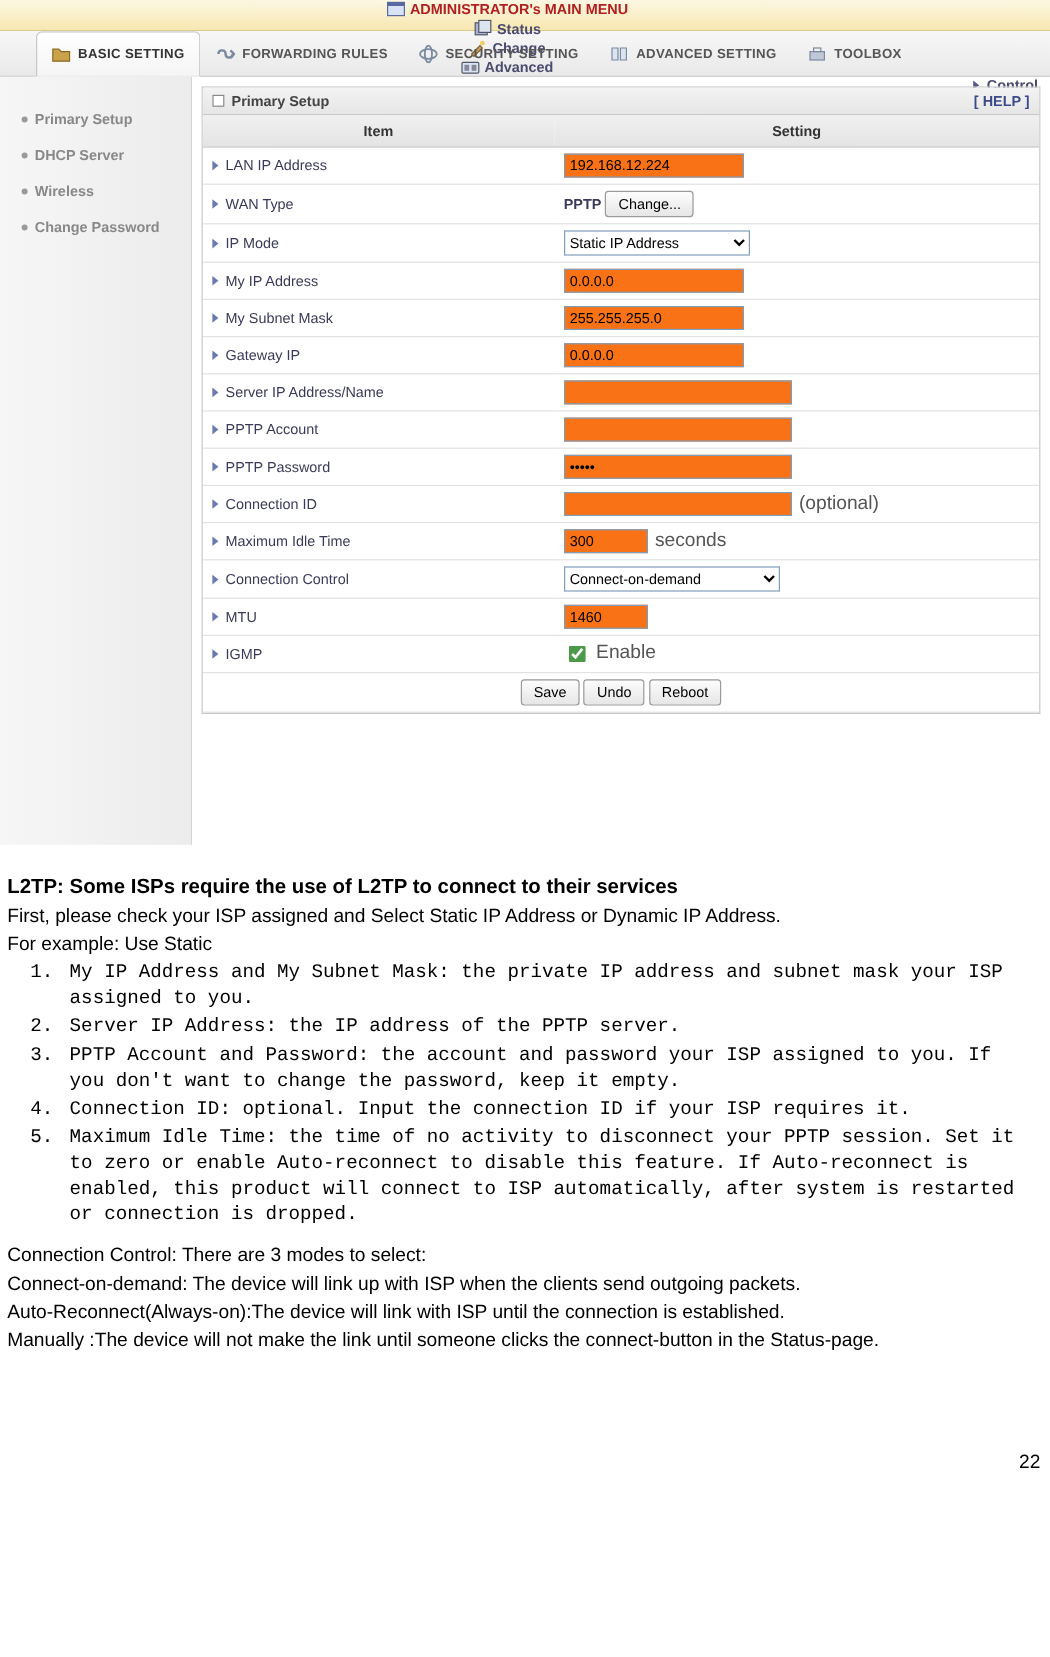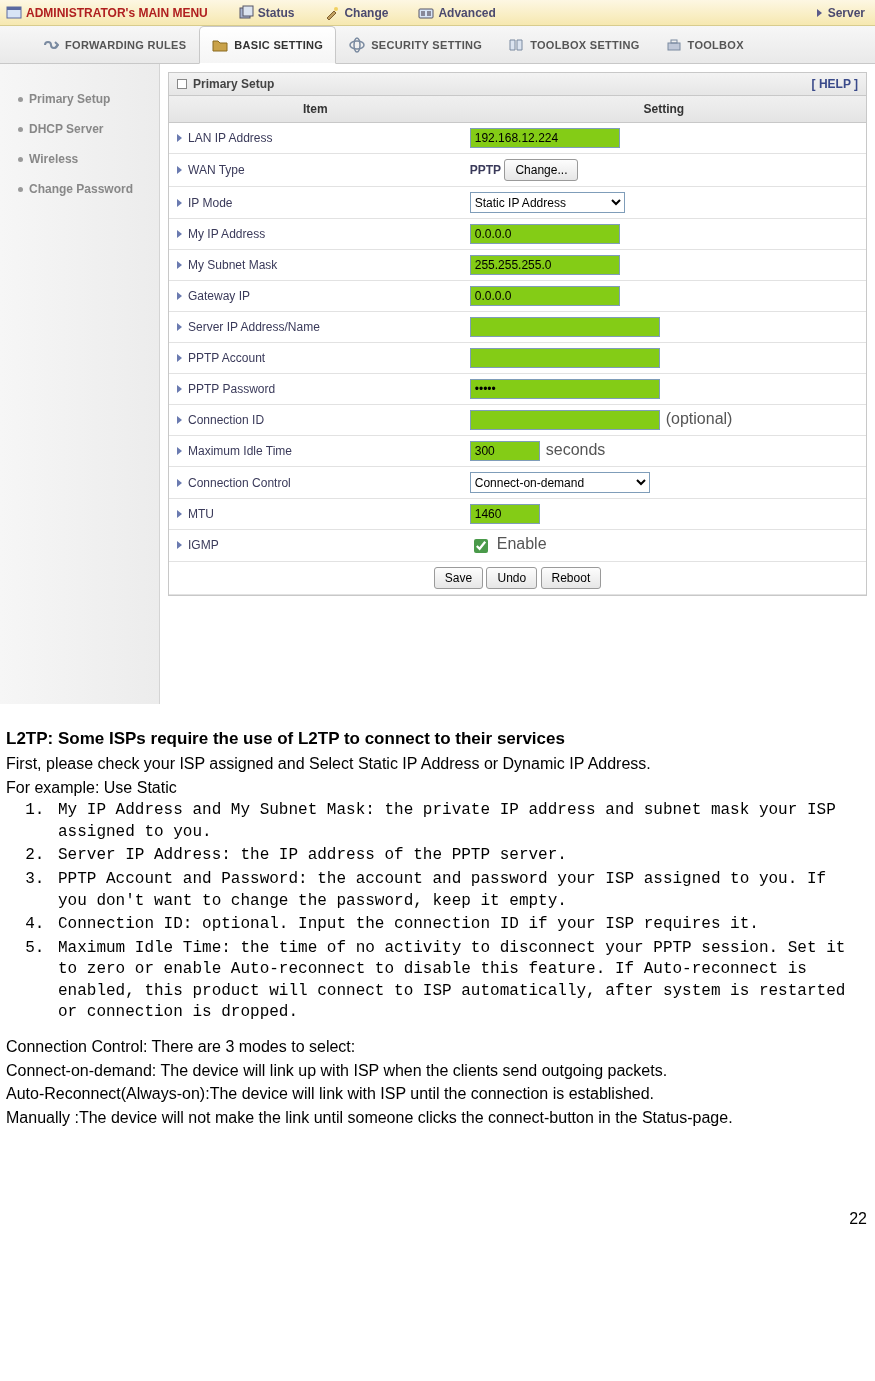"ADMINISTRATOR's MAIN MENU" .topbar { flex-direction: none -> column }
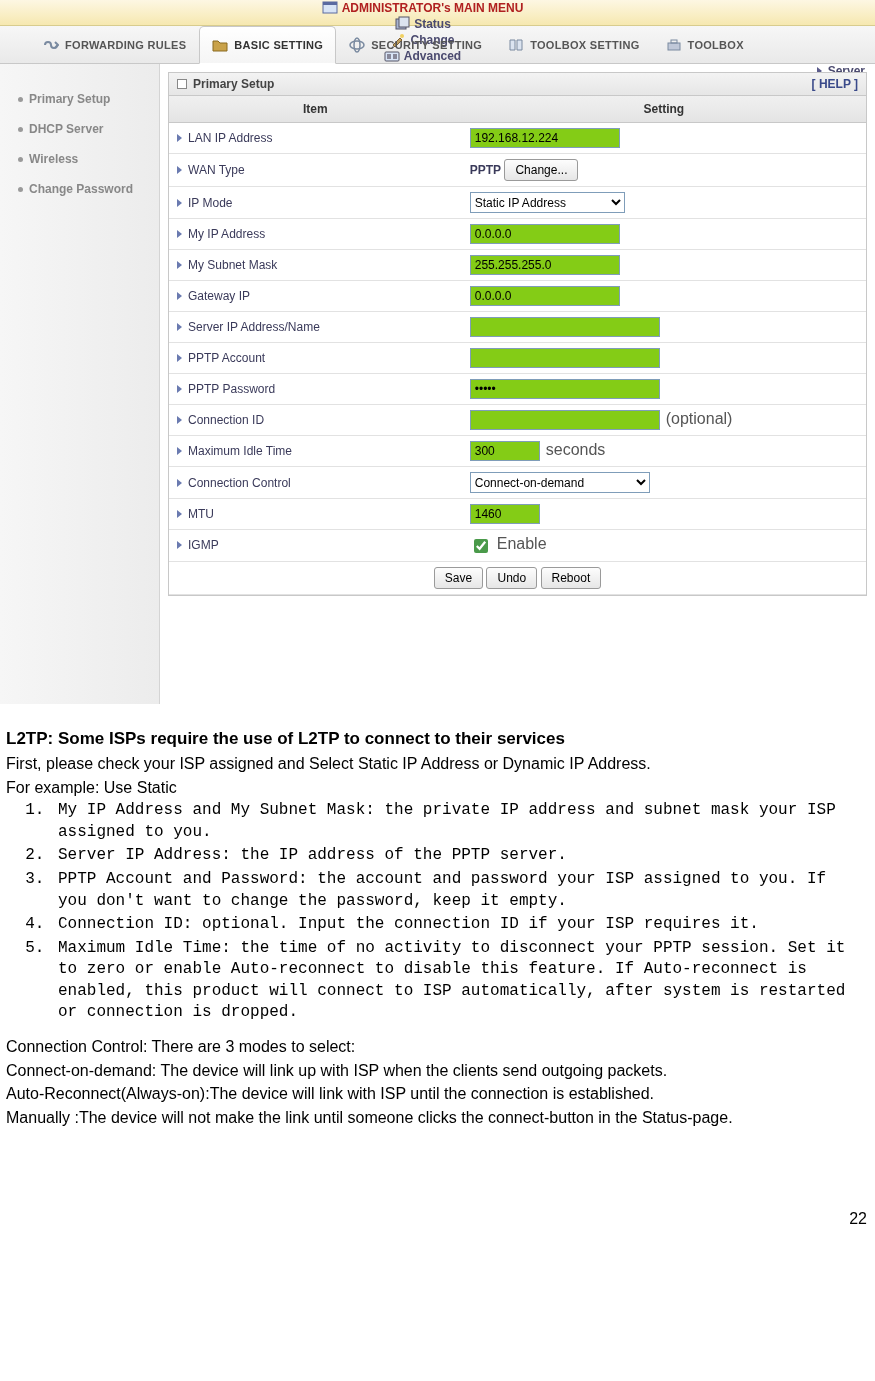"FORWARDING RULES" div.tab { order: before "BASIC SETTING" -> after "BASIC SETTING" }
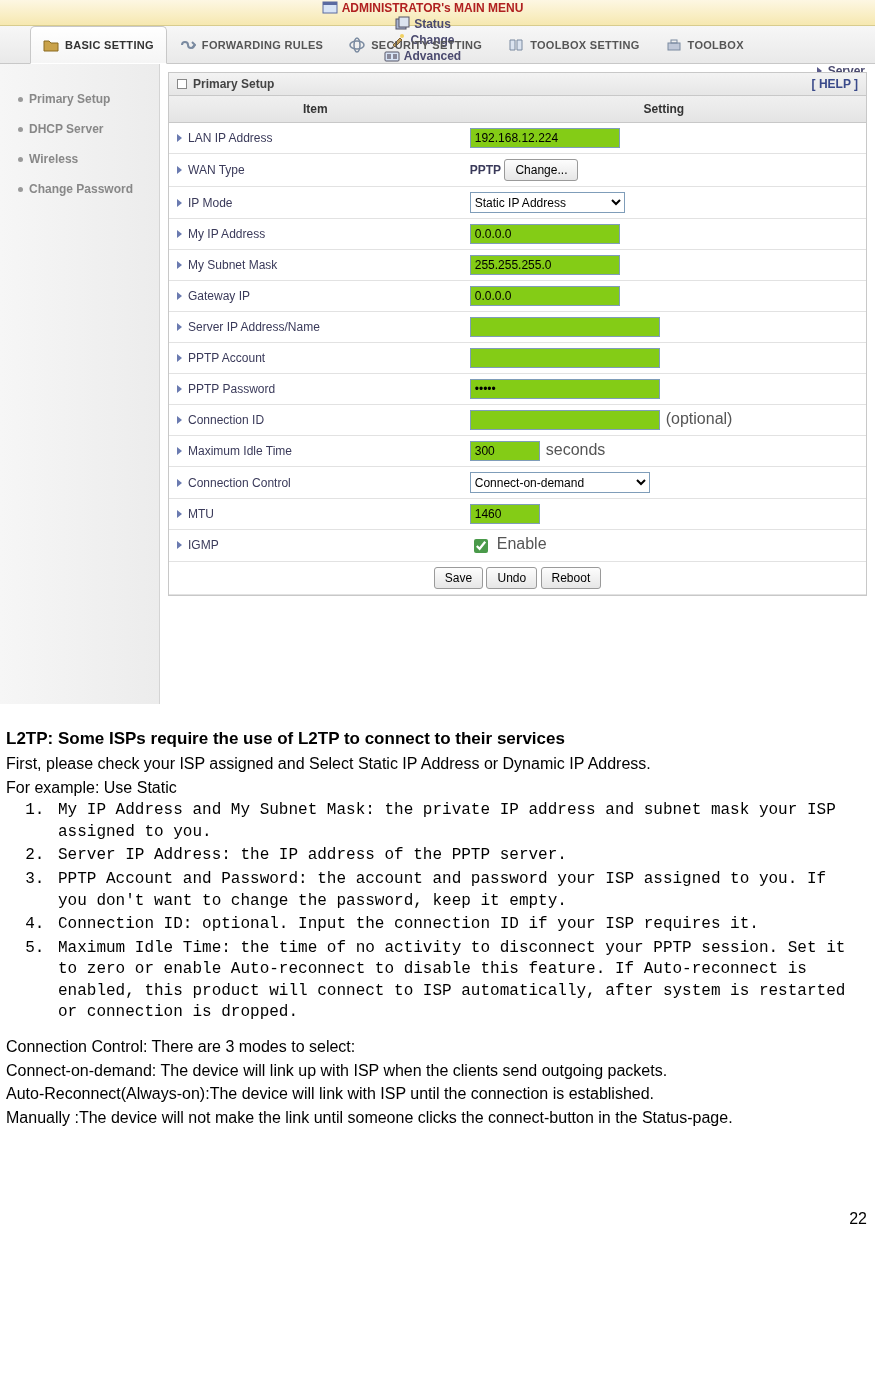"TOOLBOX SETTING" span { text: TOOLBOX -> ADVANCED }
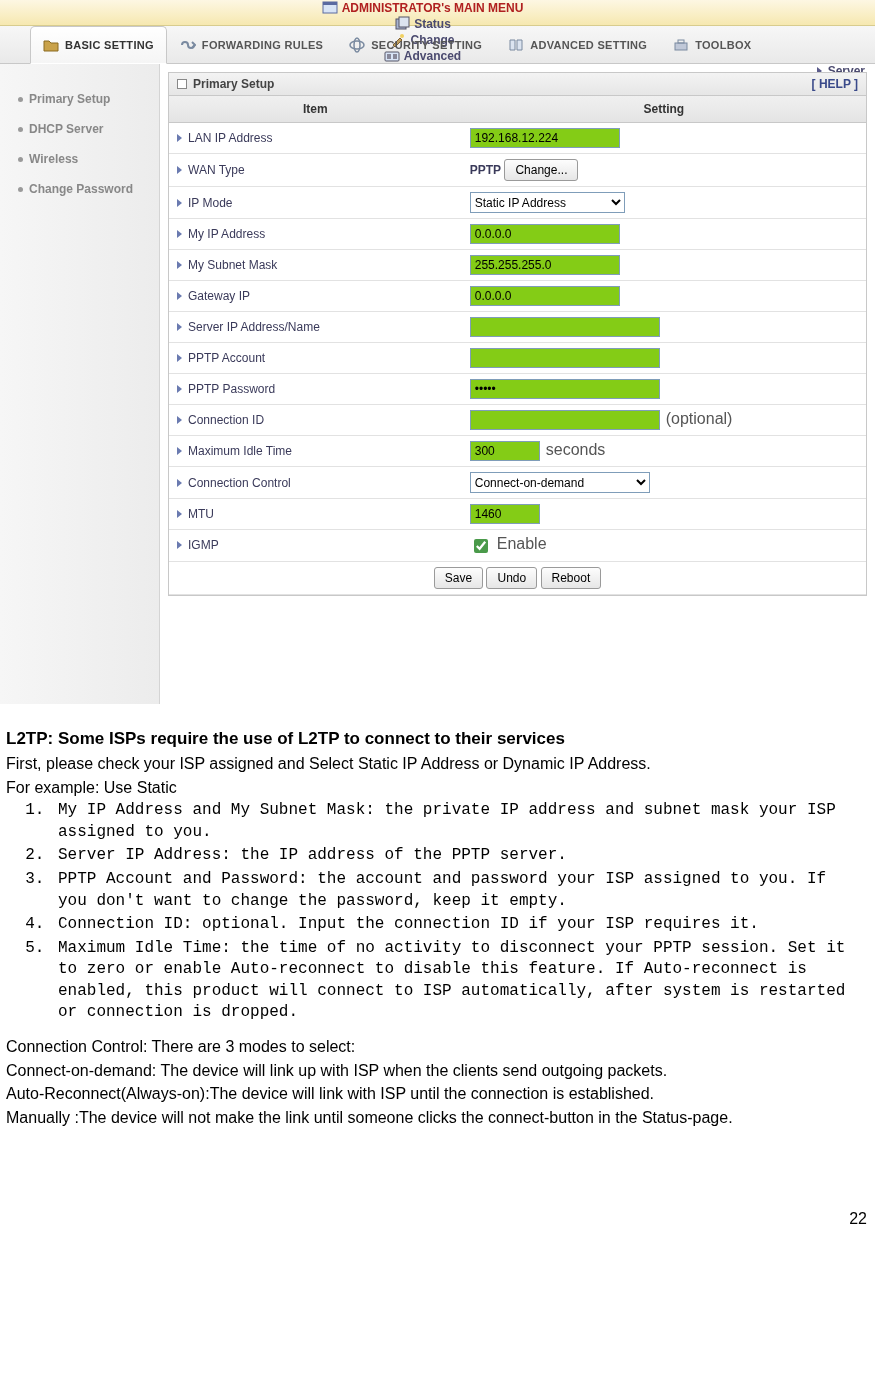"Server" span { text: Server -> Control }
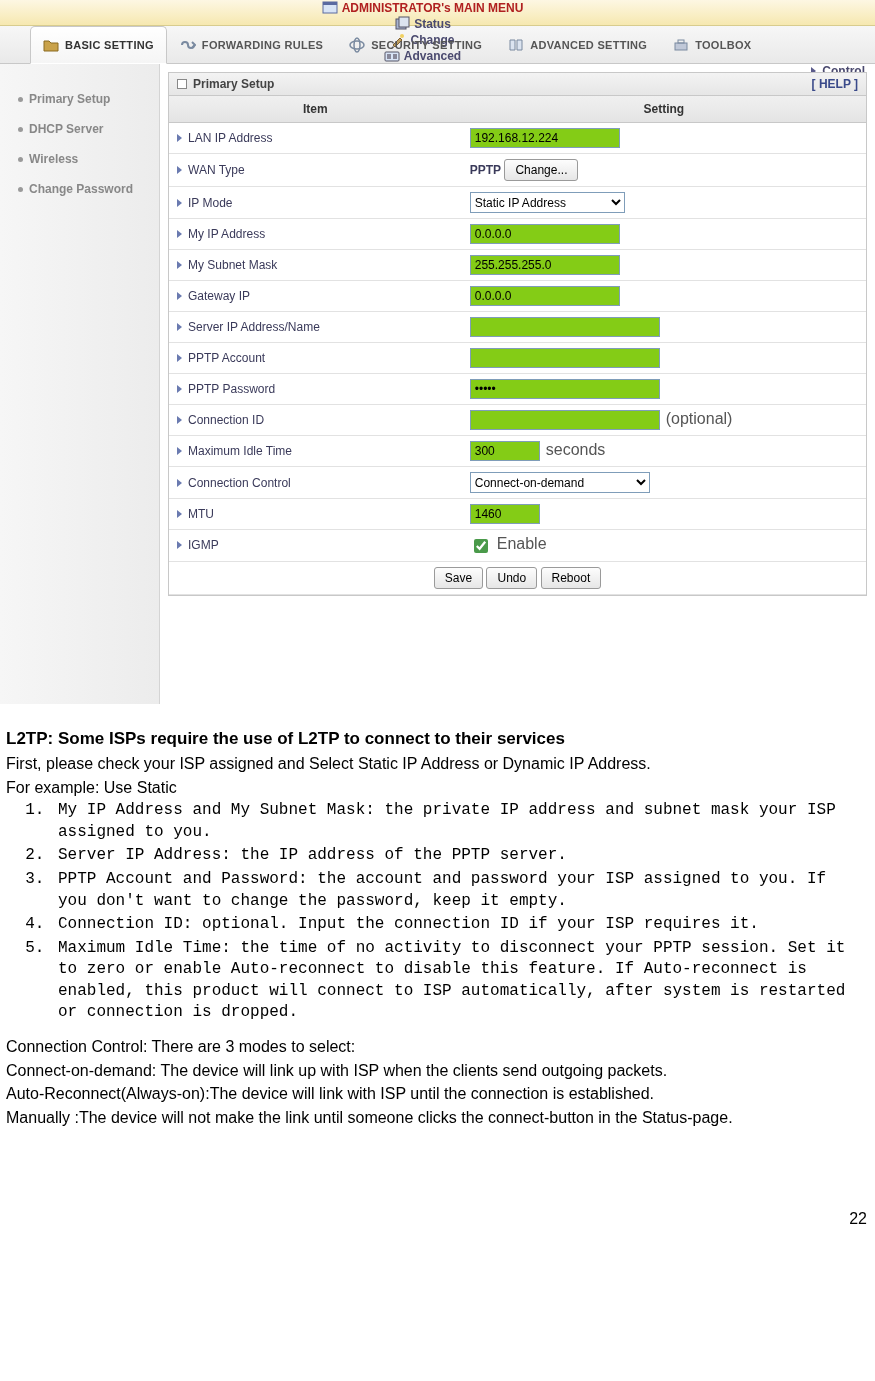"192.168.12.224" input.tx { background: #84cc16 -> #f97316 }
